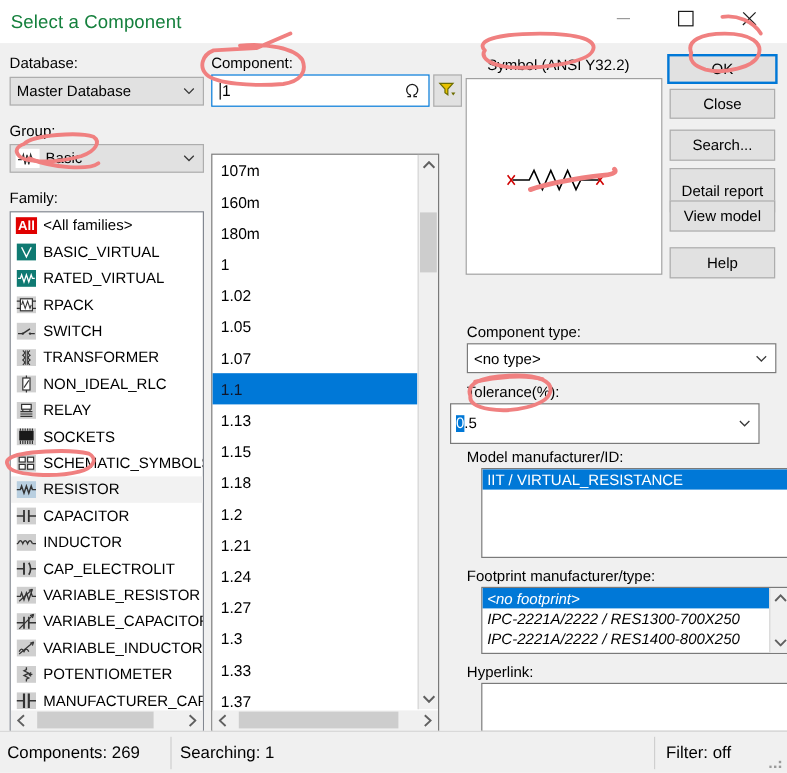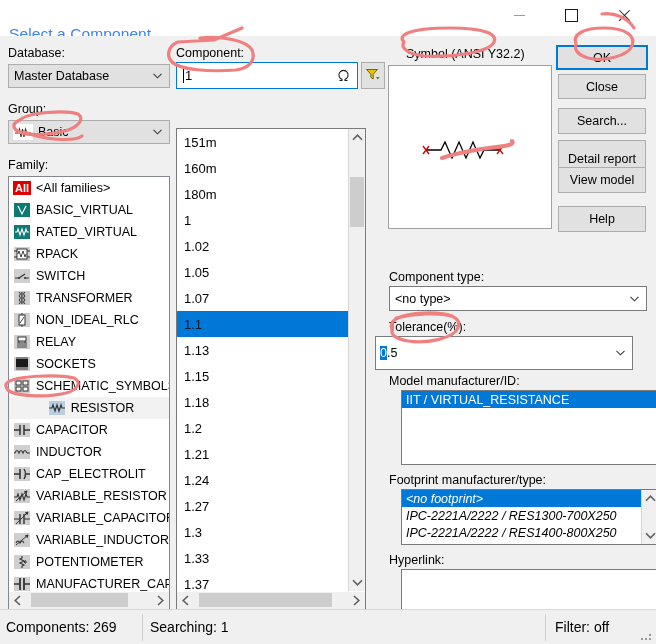"Select a Component" .title-text { color: #3b82f6 -> #15803d; top: 25px -> 10px }
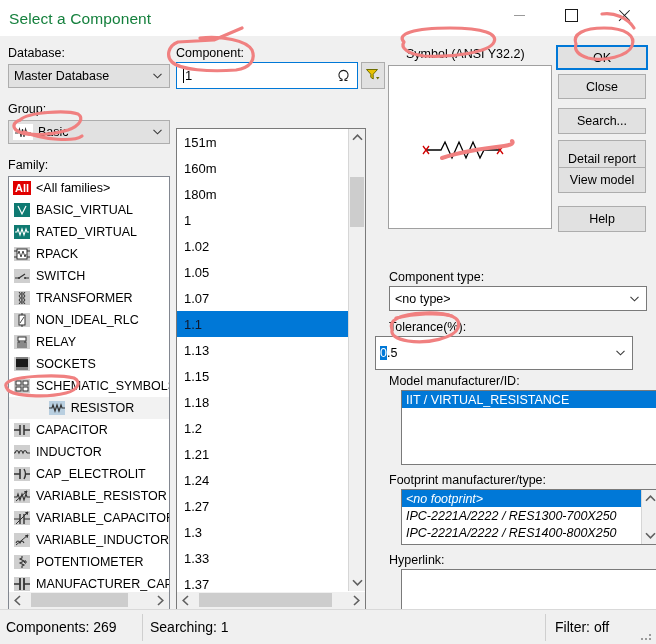"151m" div.comprow { text: 151m -> 107m }
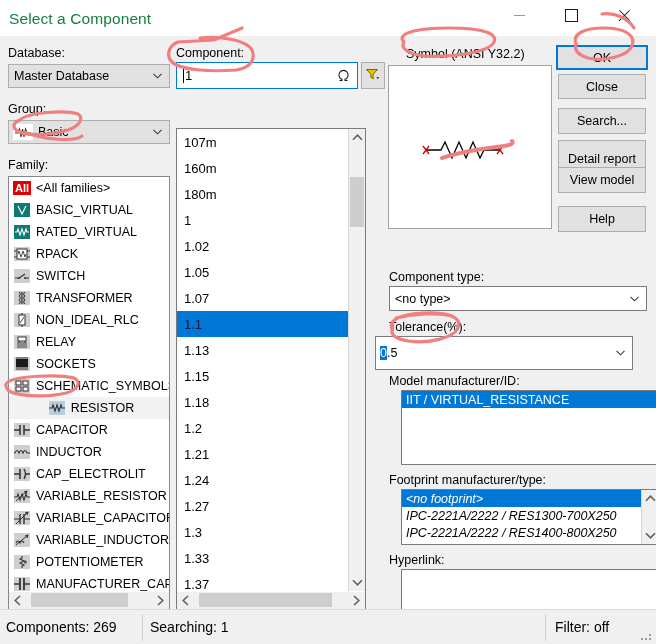"RESISTOR" .famrow.sel { justify-content: center -> none }
